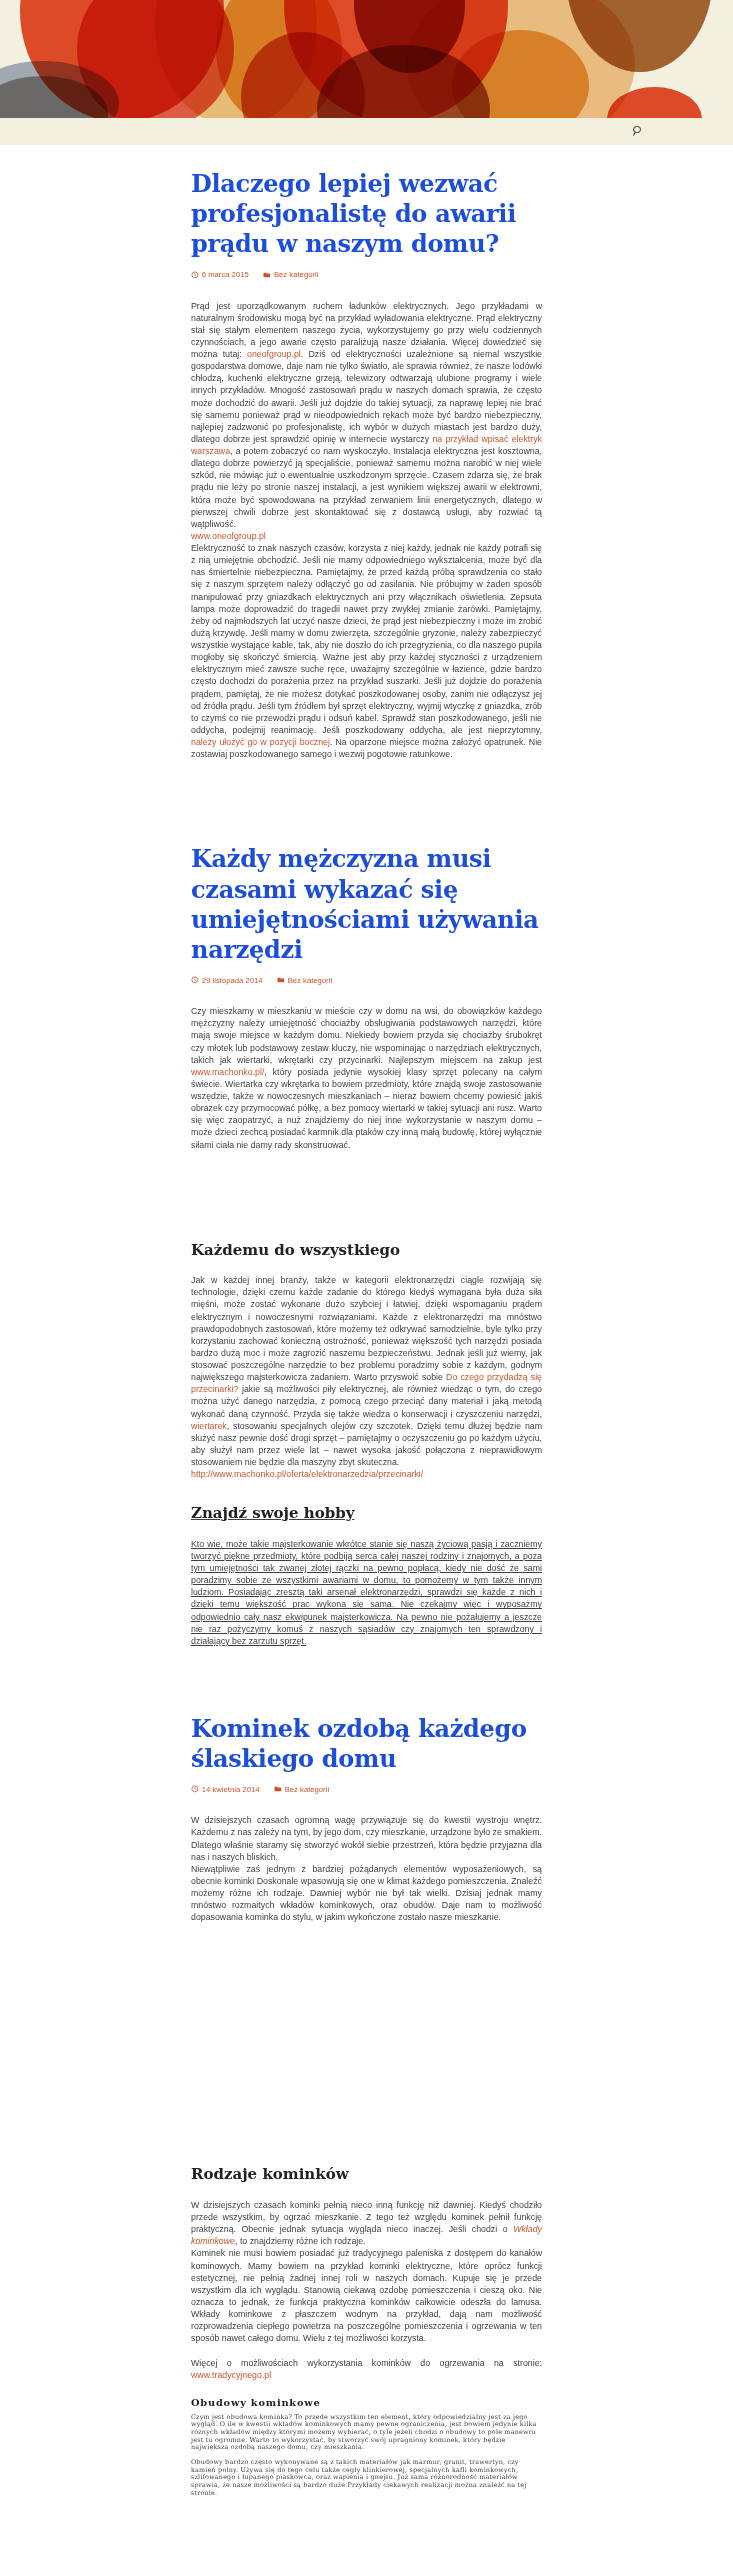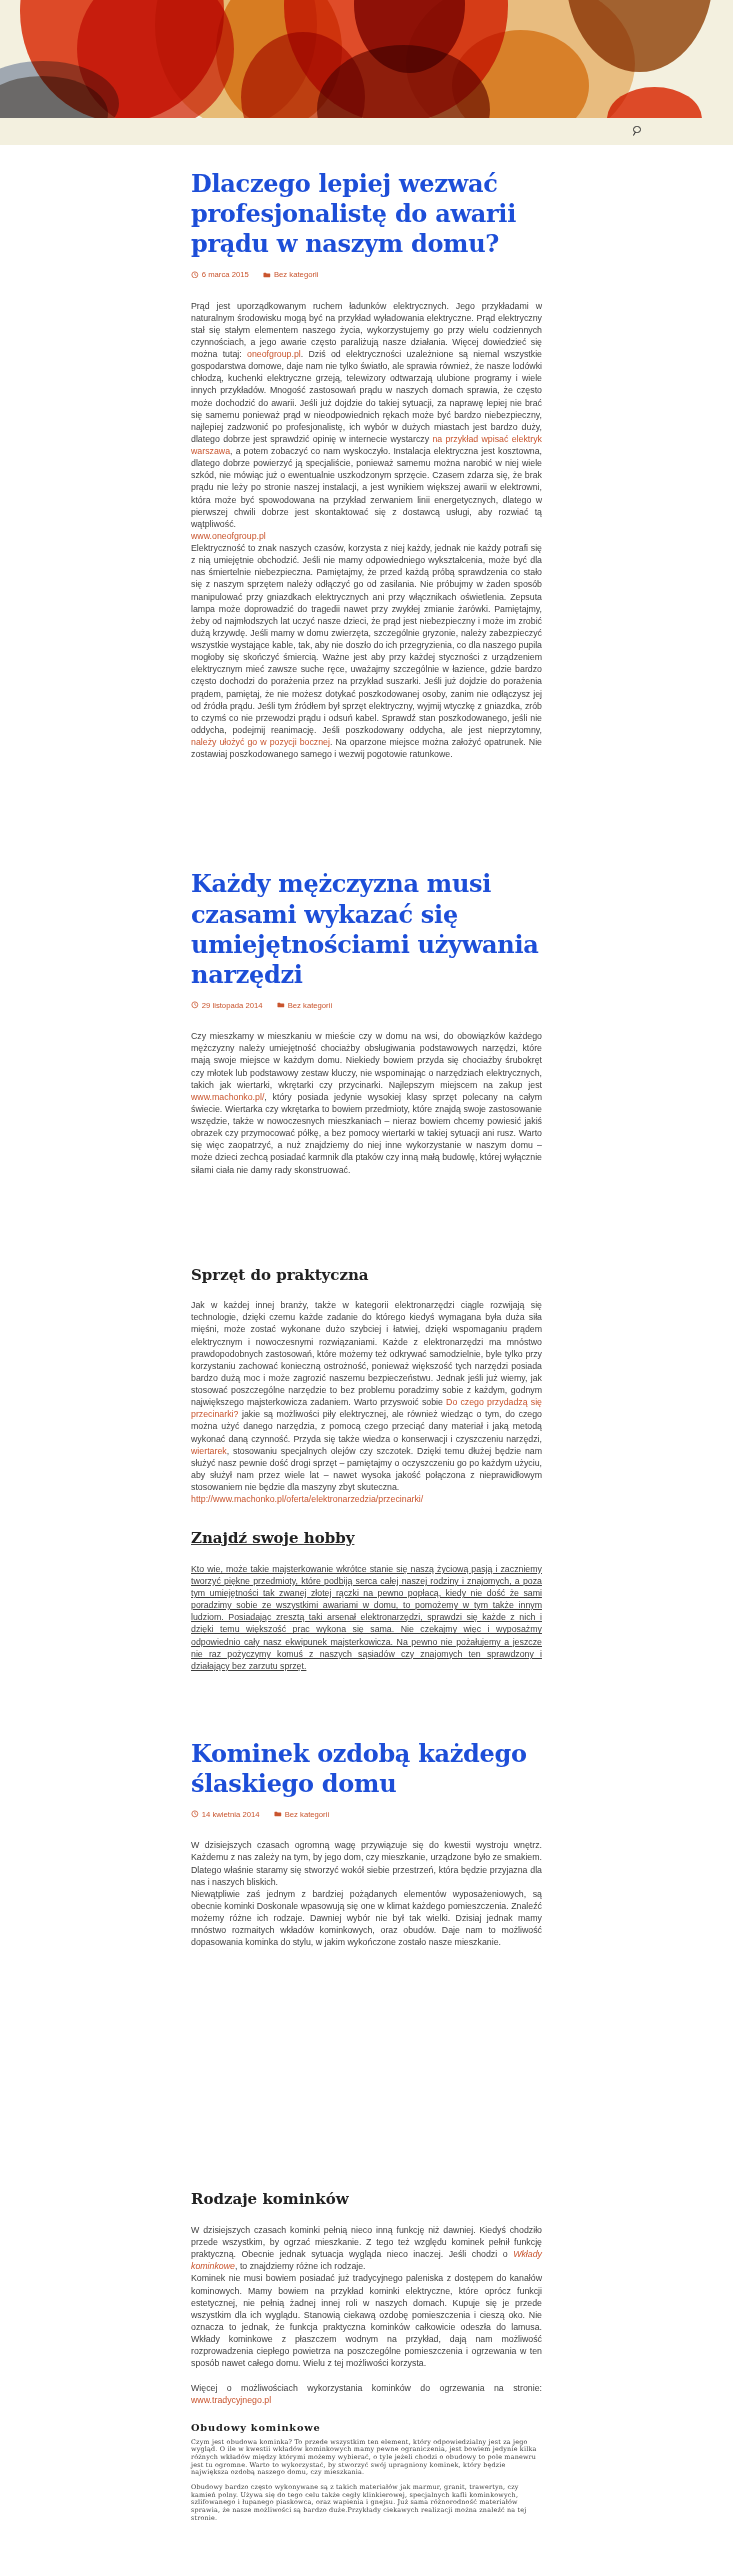"Każdy mężczyzna musi czasami wykazać" .post-2 { margin-top: 109px -> 84px }
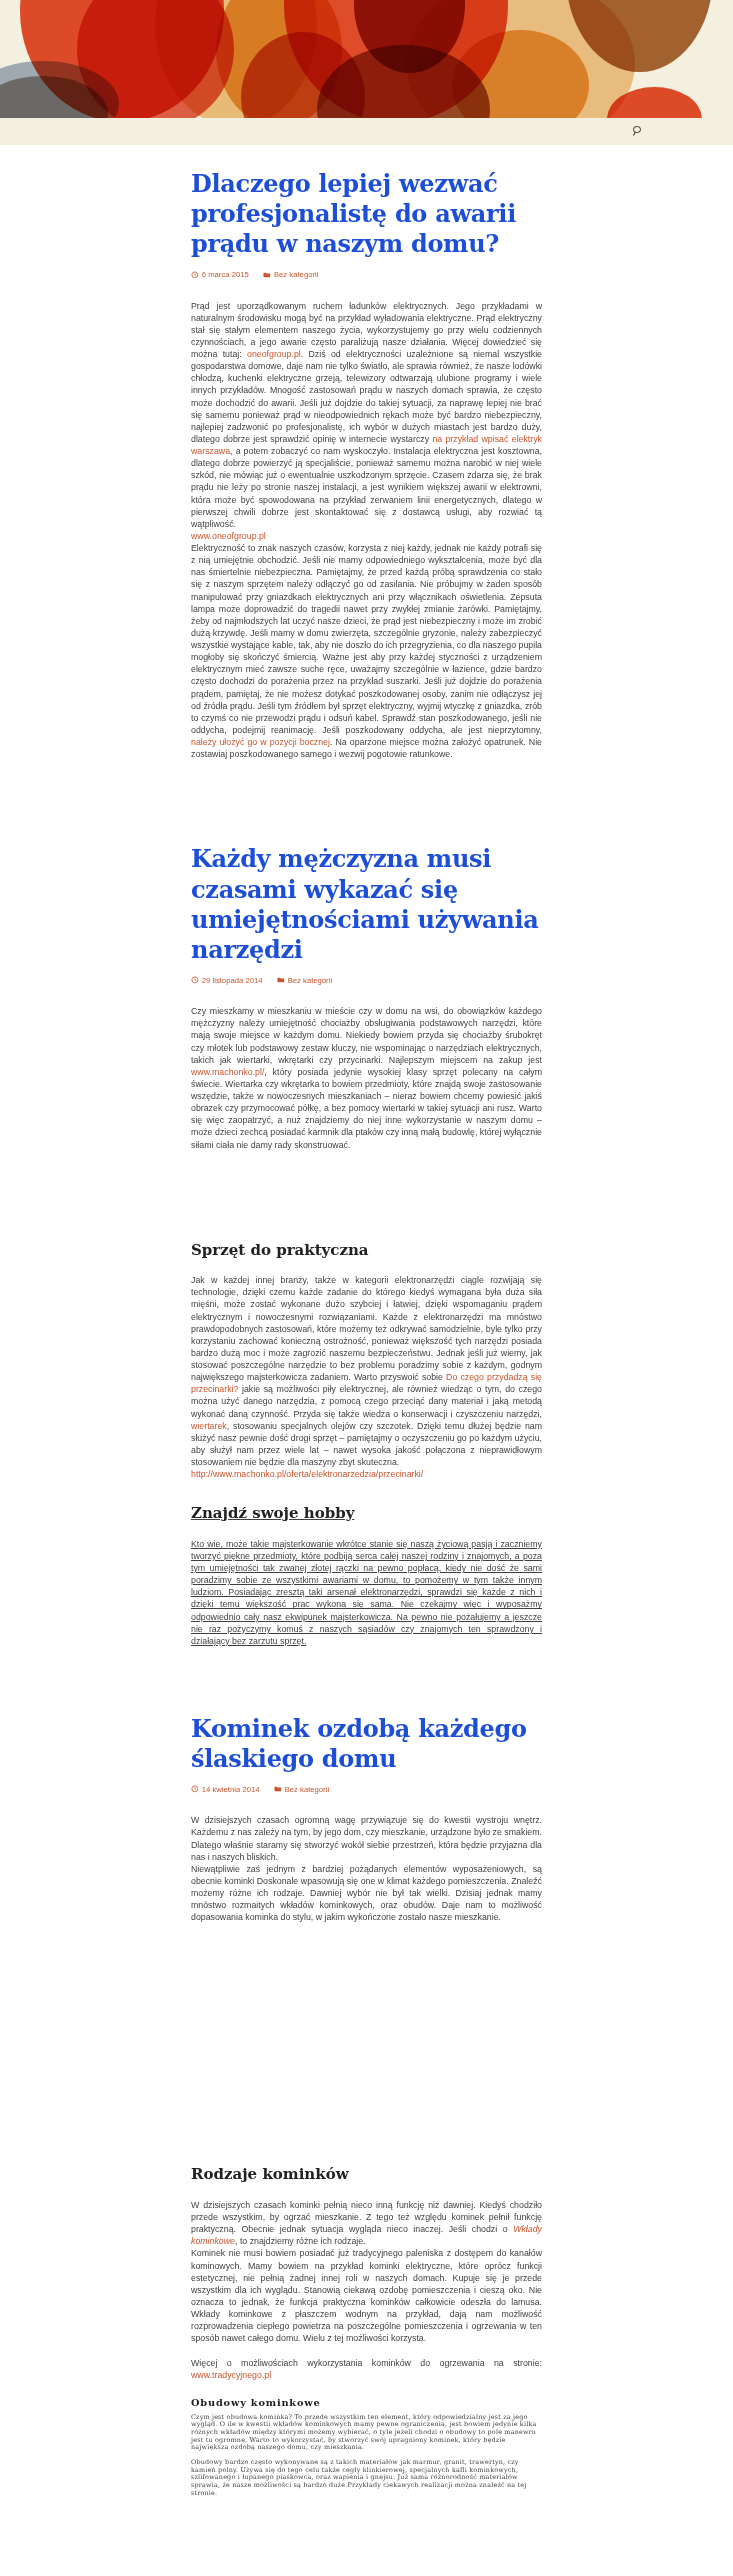"Sprzęt do praktyczna" h2.section-heading { text: Sprzęt do praktyczna -> Każdemu do wszystkiego }
